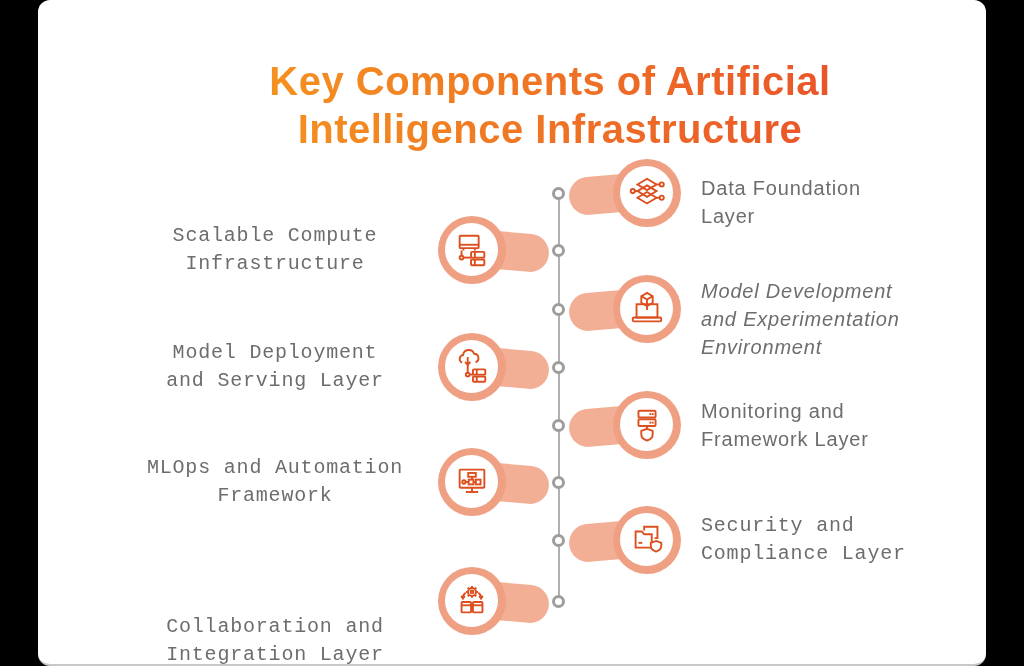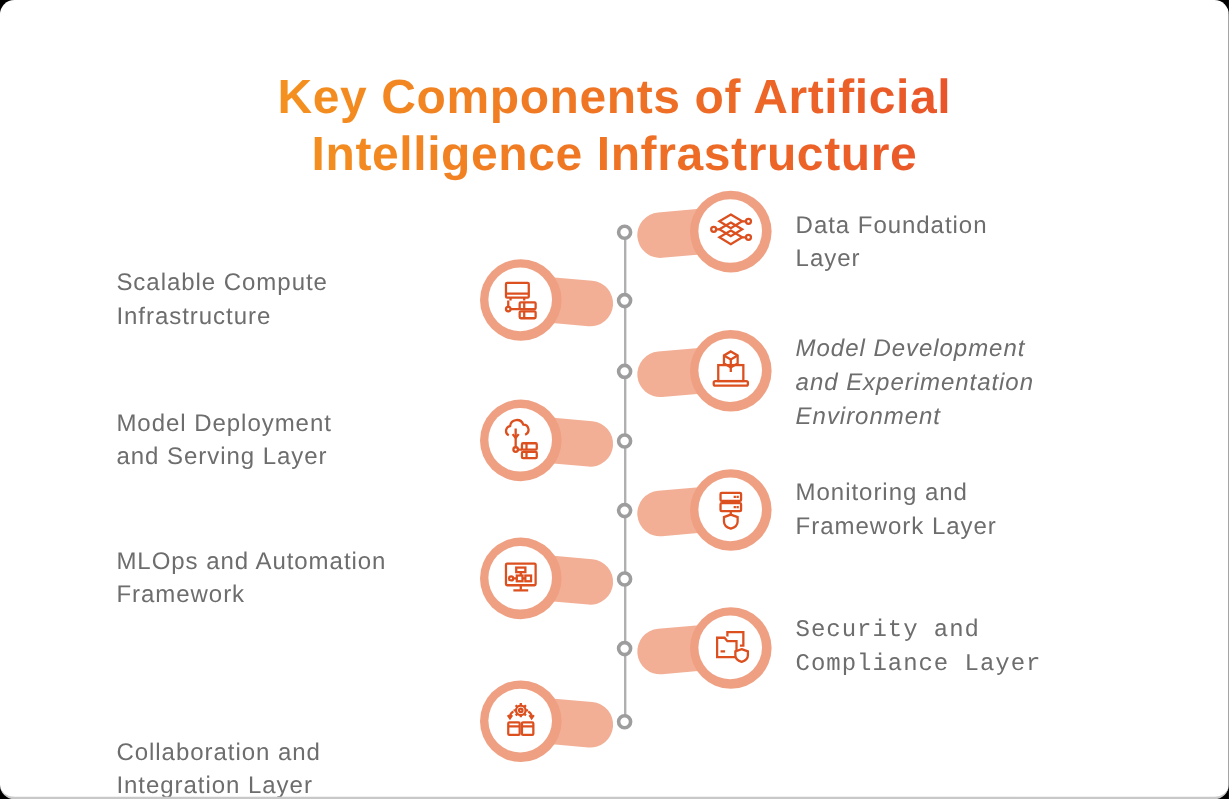"Key Components of Artificial" #canvas { width: 1024px -> 948px }
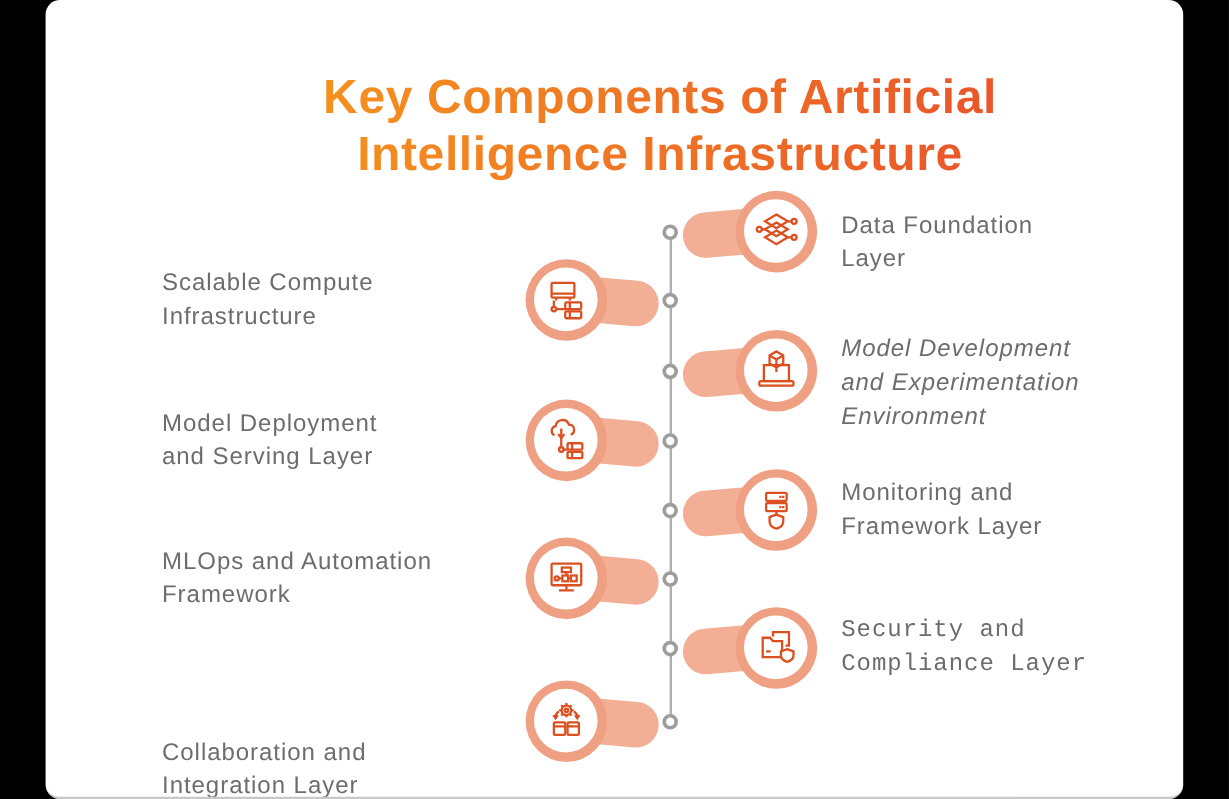"Scalable Compute" .label.left-side { font-family: none -> Liberation Mono, monospace; text-align: left -> center }
